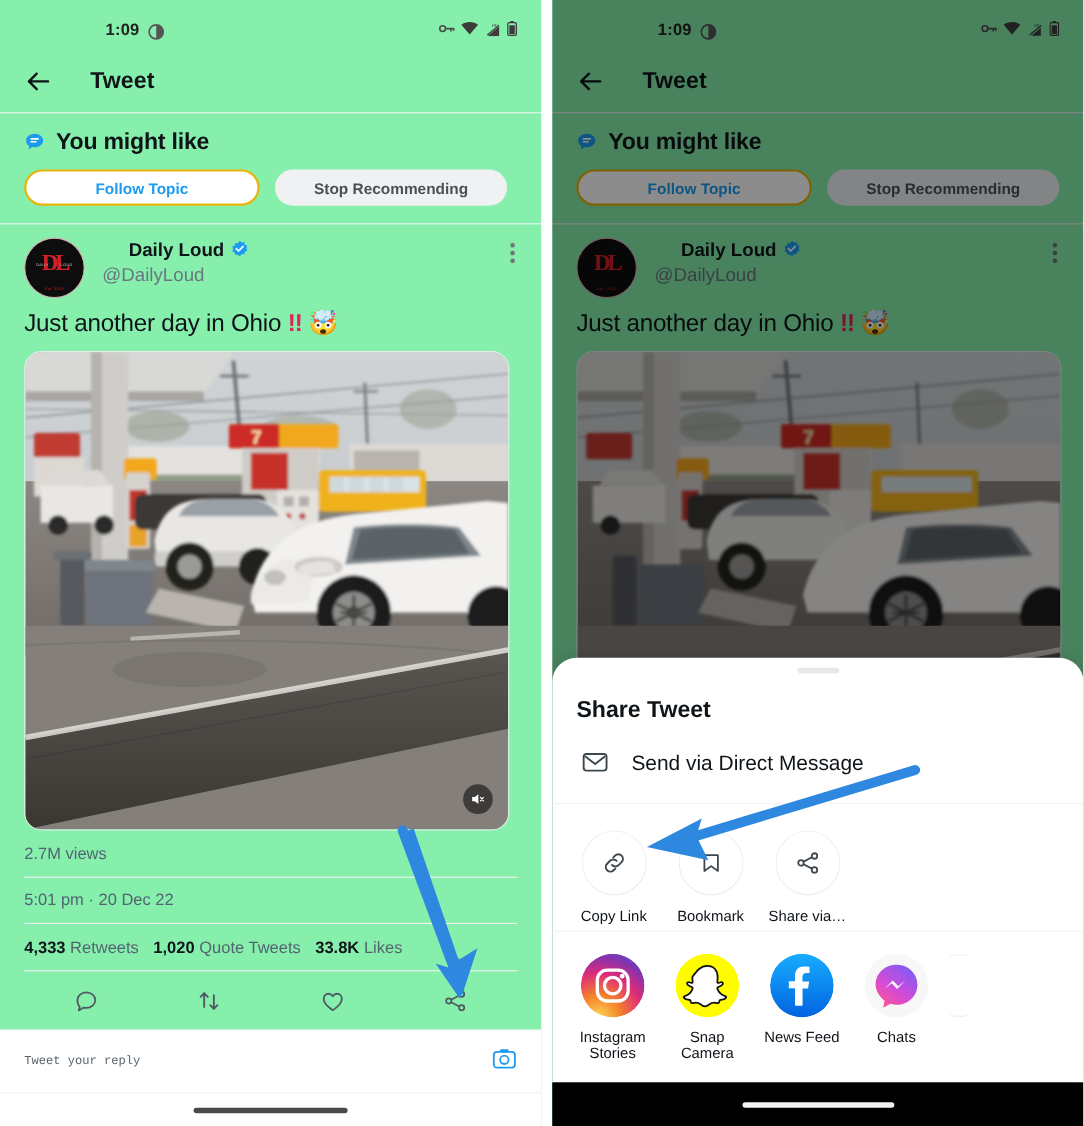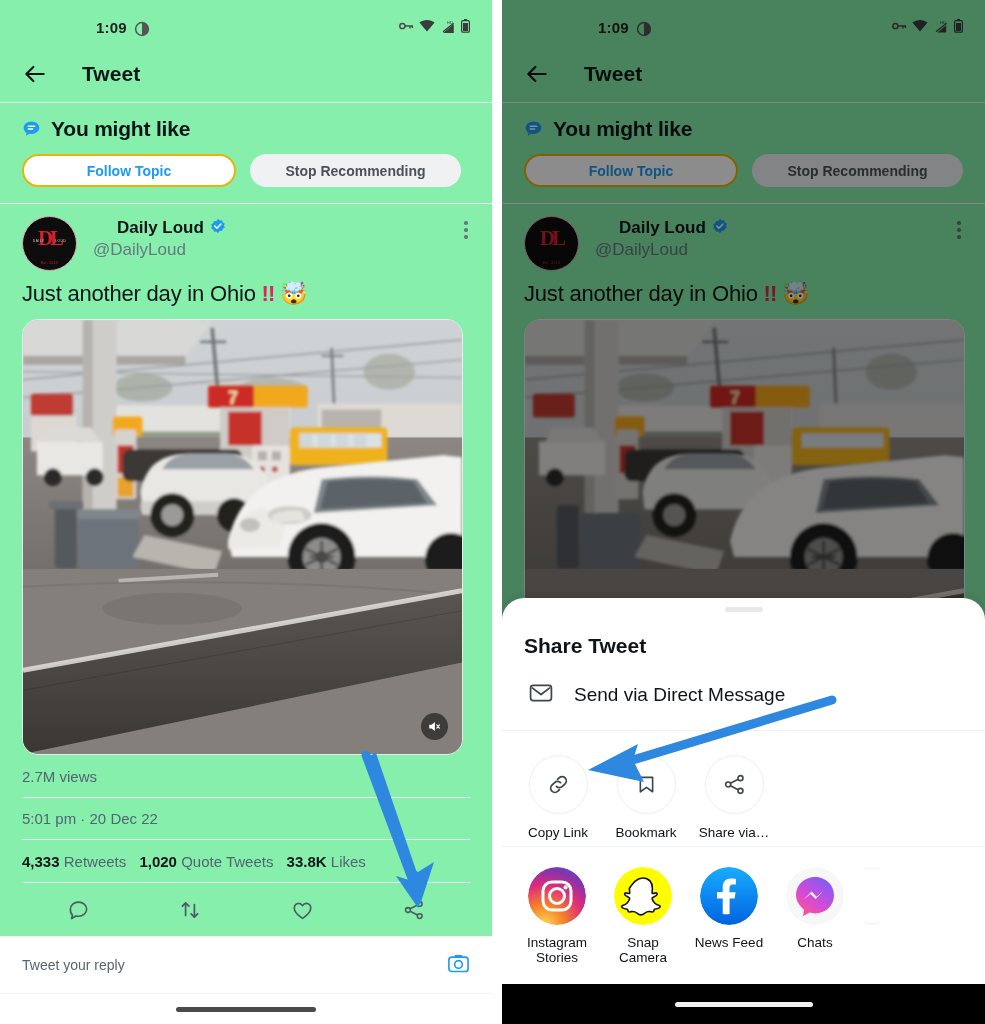"Tweet your reply" .composer-ph { font-family: none -> Liberation Mono, monospace; font-size: 14px -> 11px }
